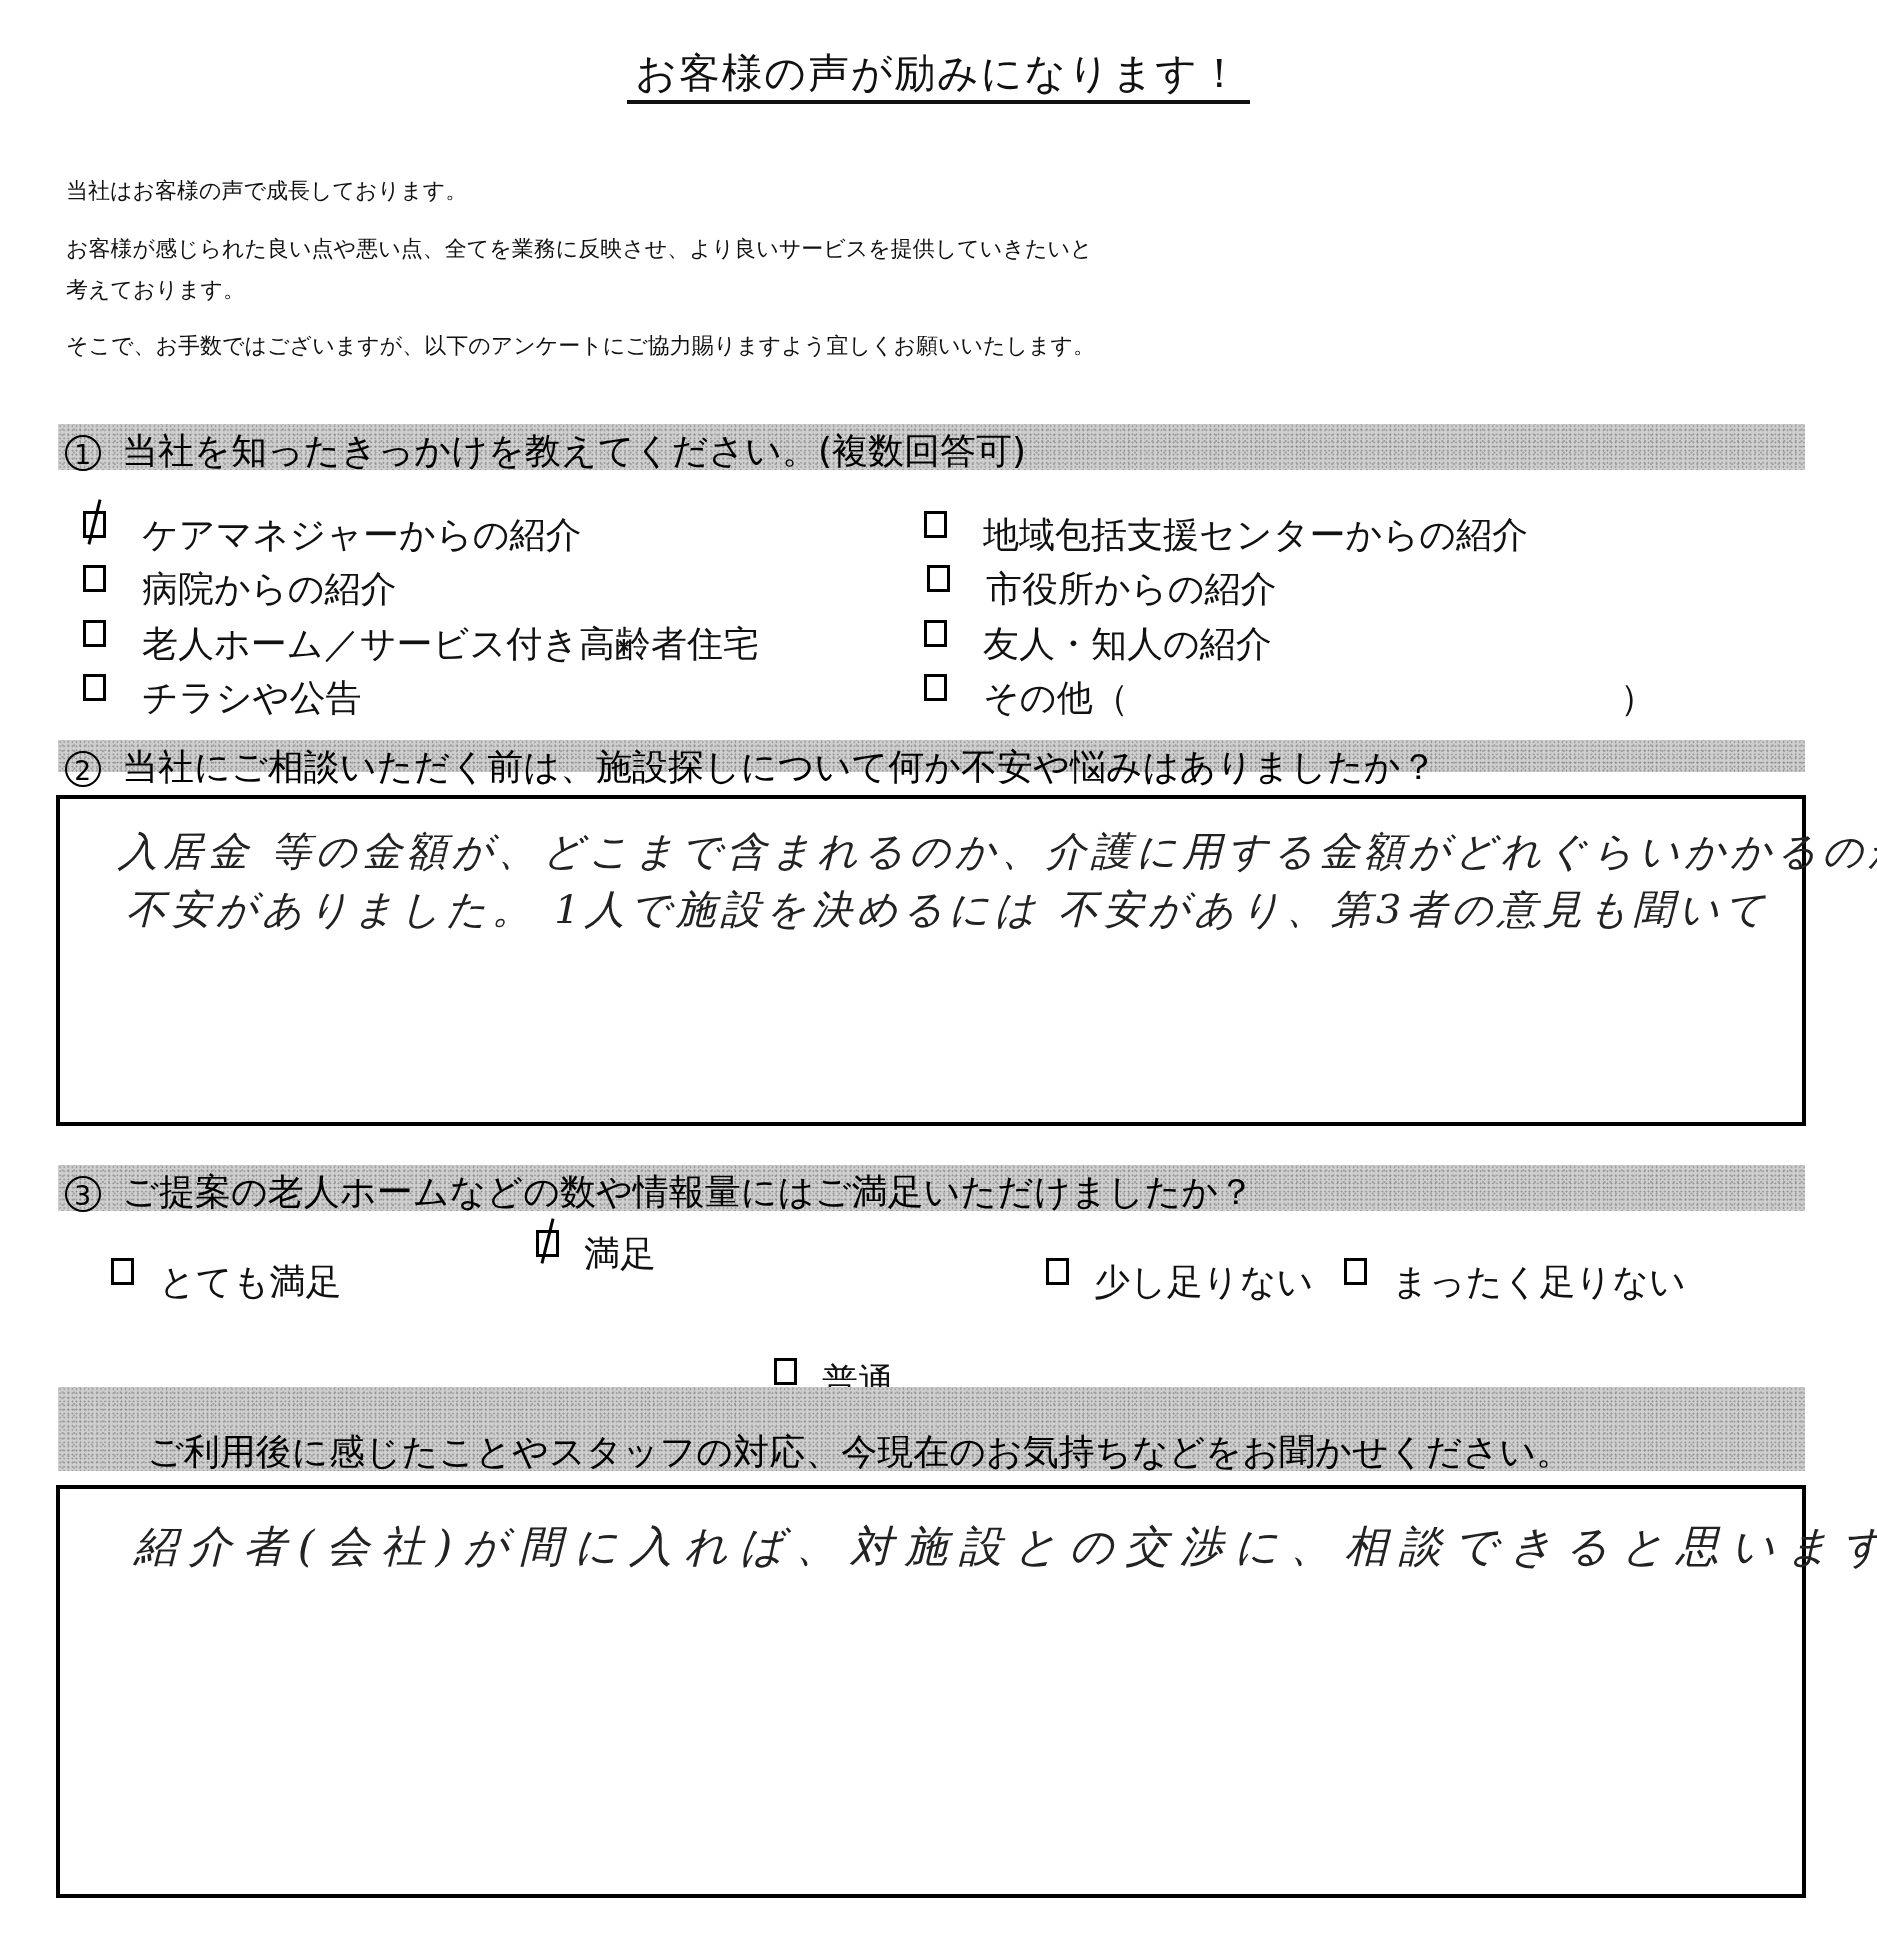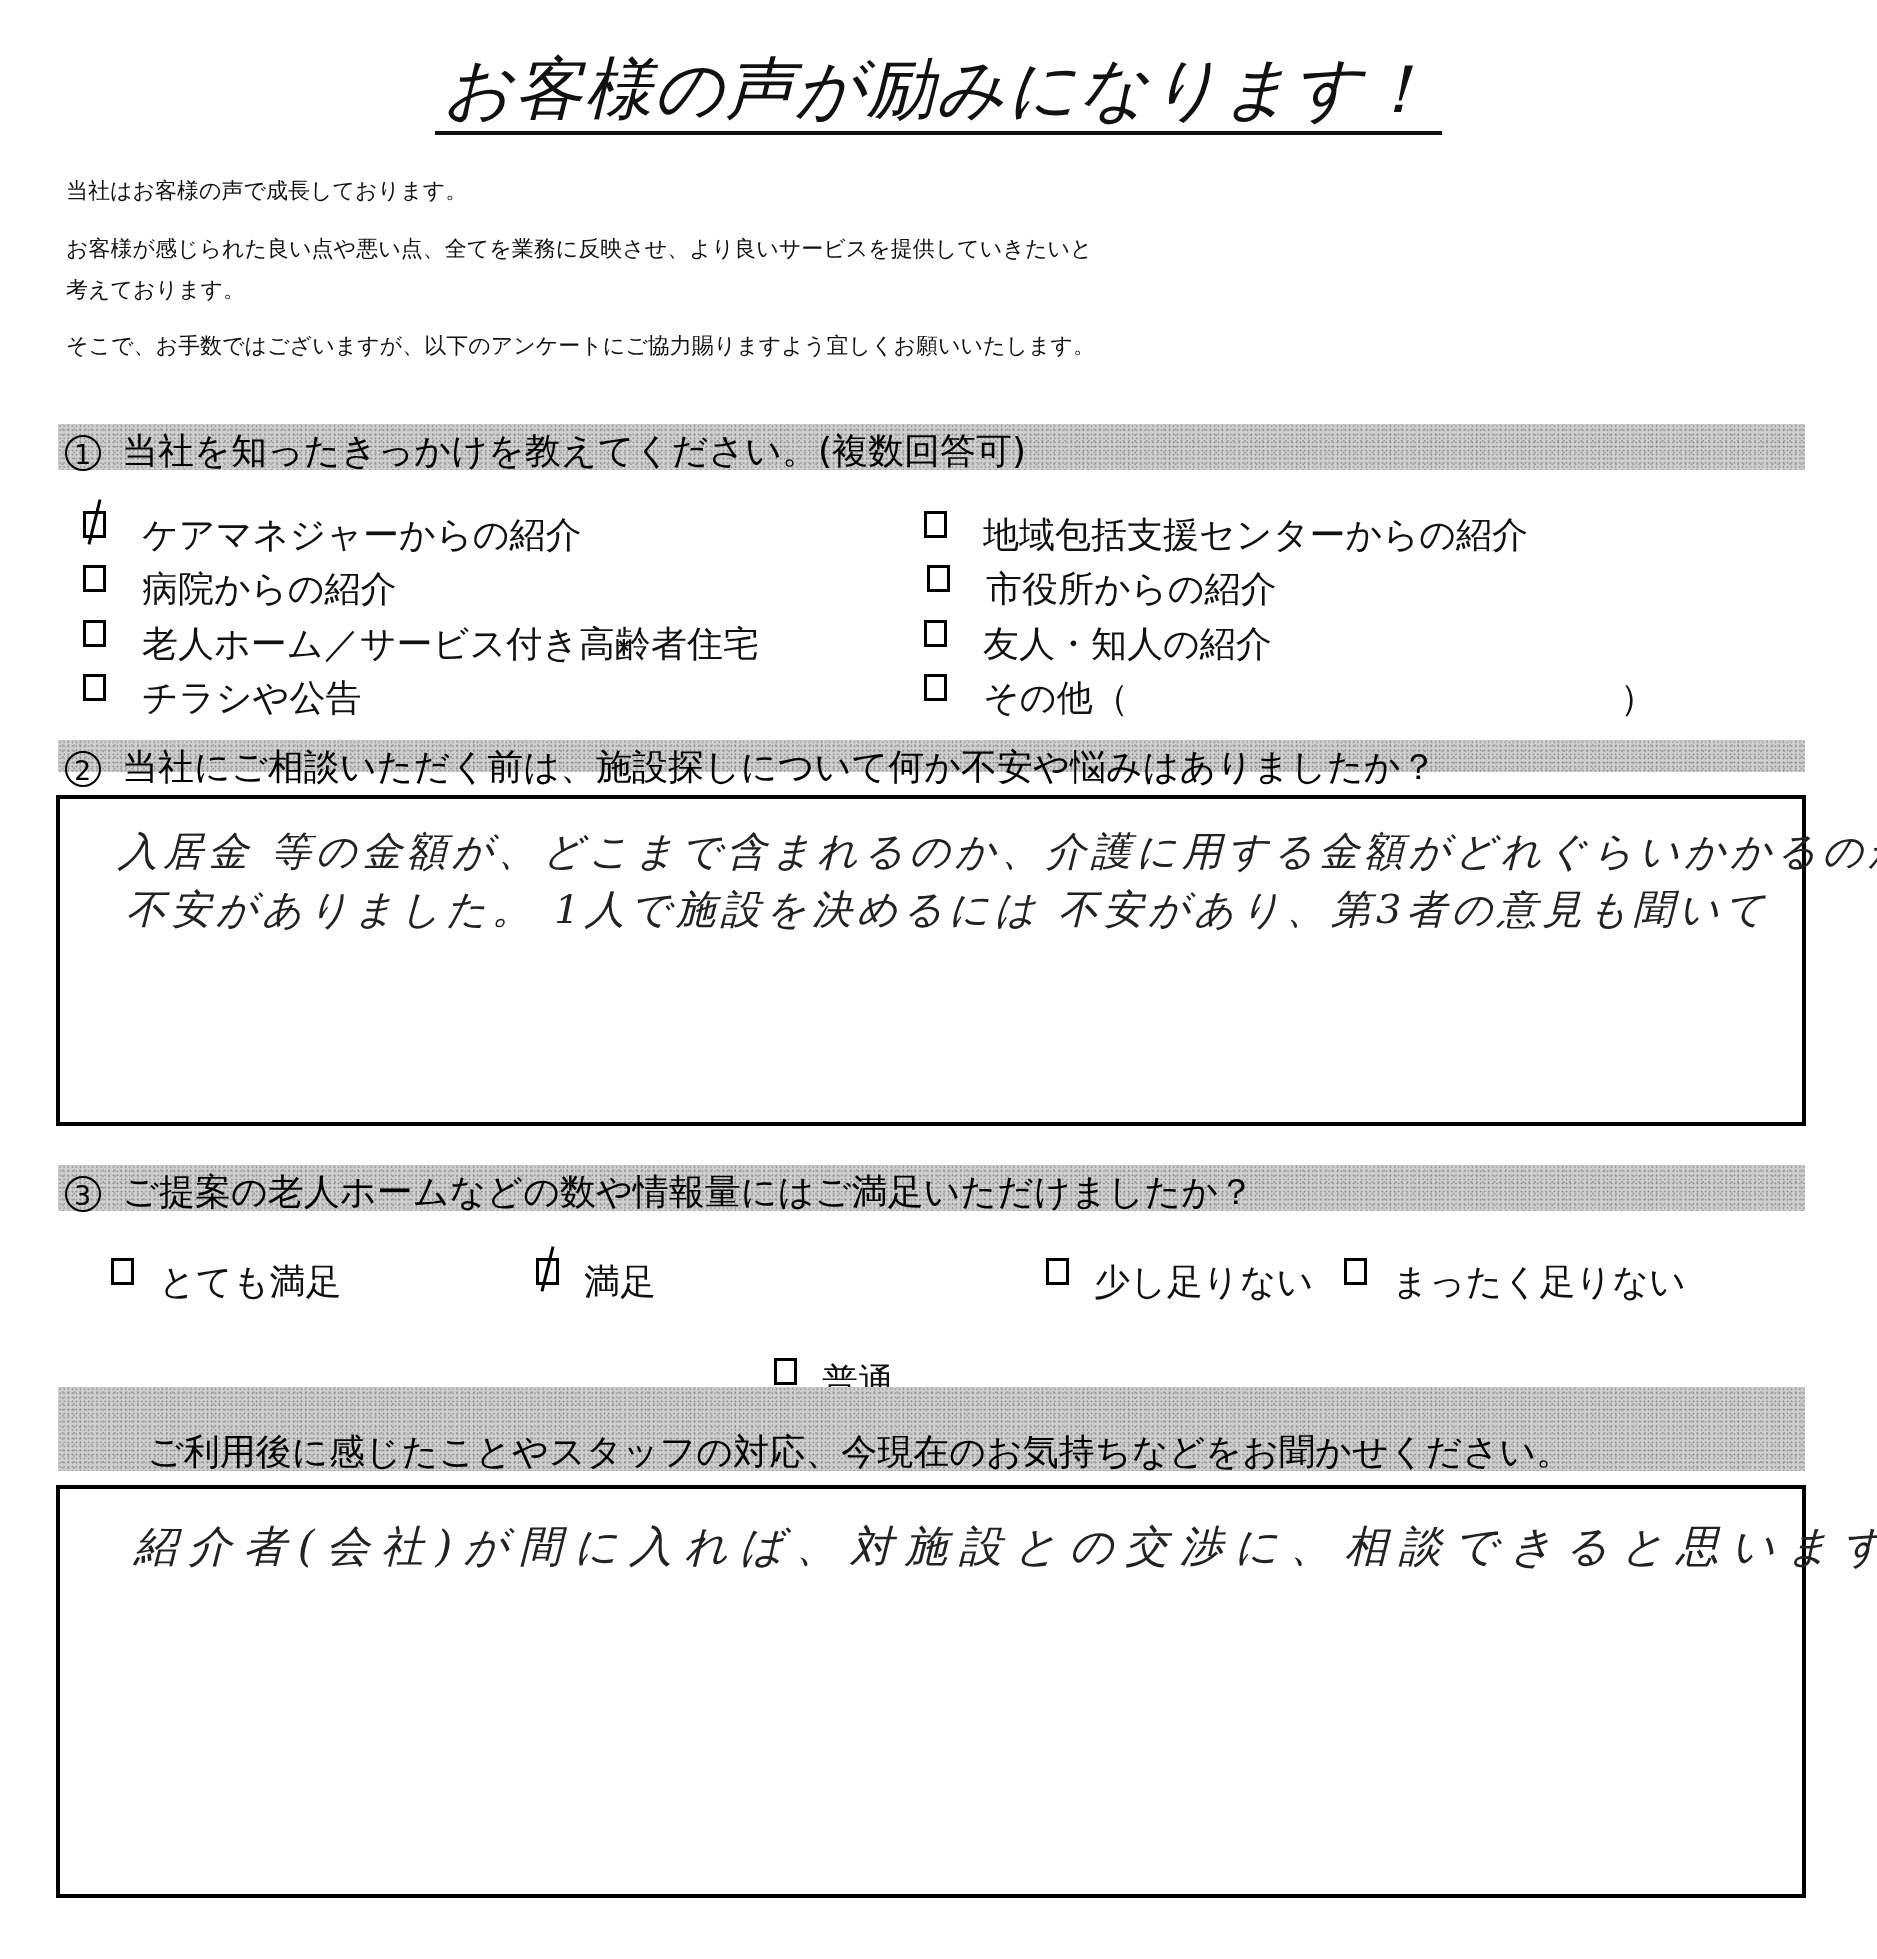"お客様の声が励みになります！" .title span { font-size: 68px -> 41px; font-style: italic -> none }
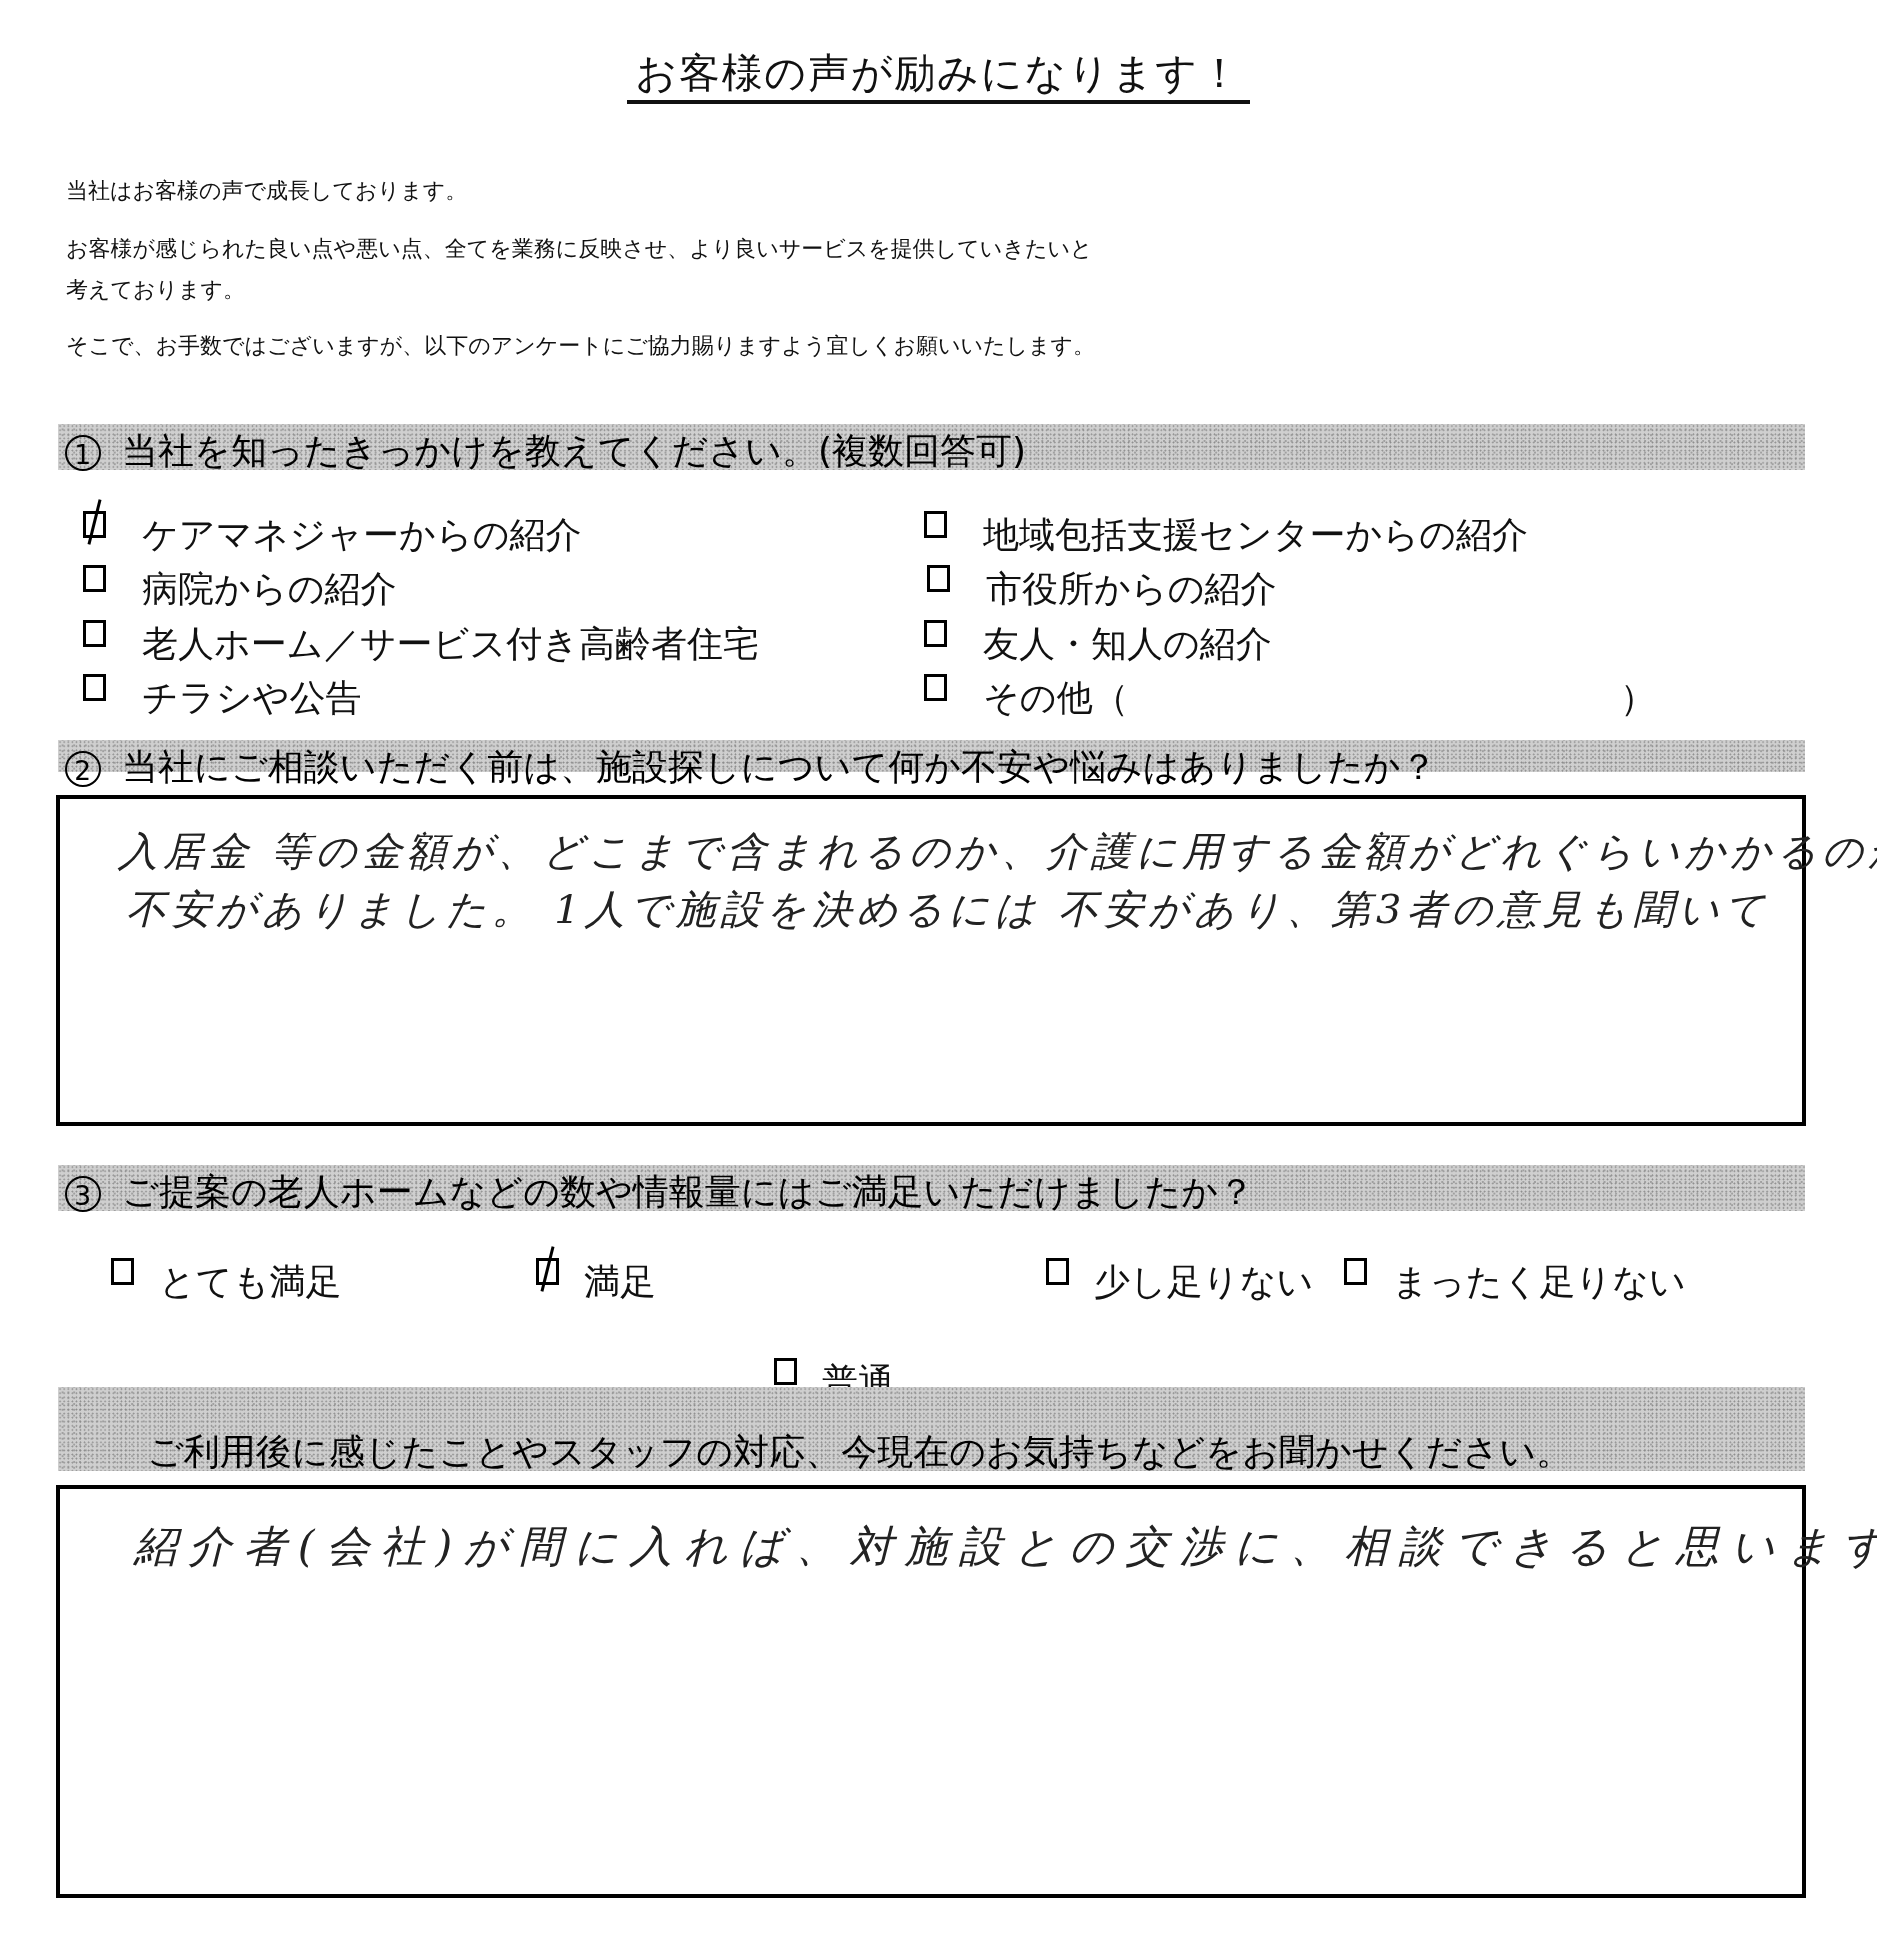"満足" div.abs { top: 1258px -> 1230px }
